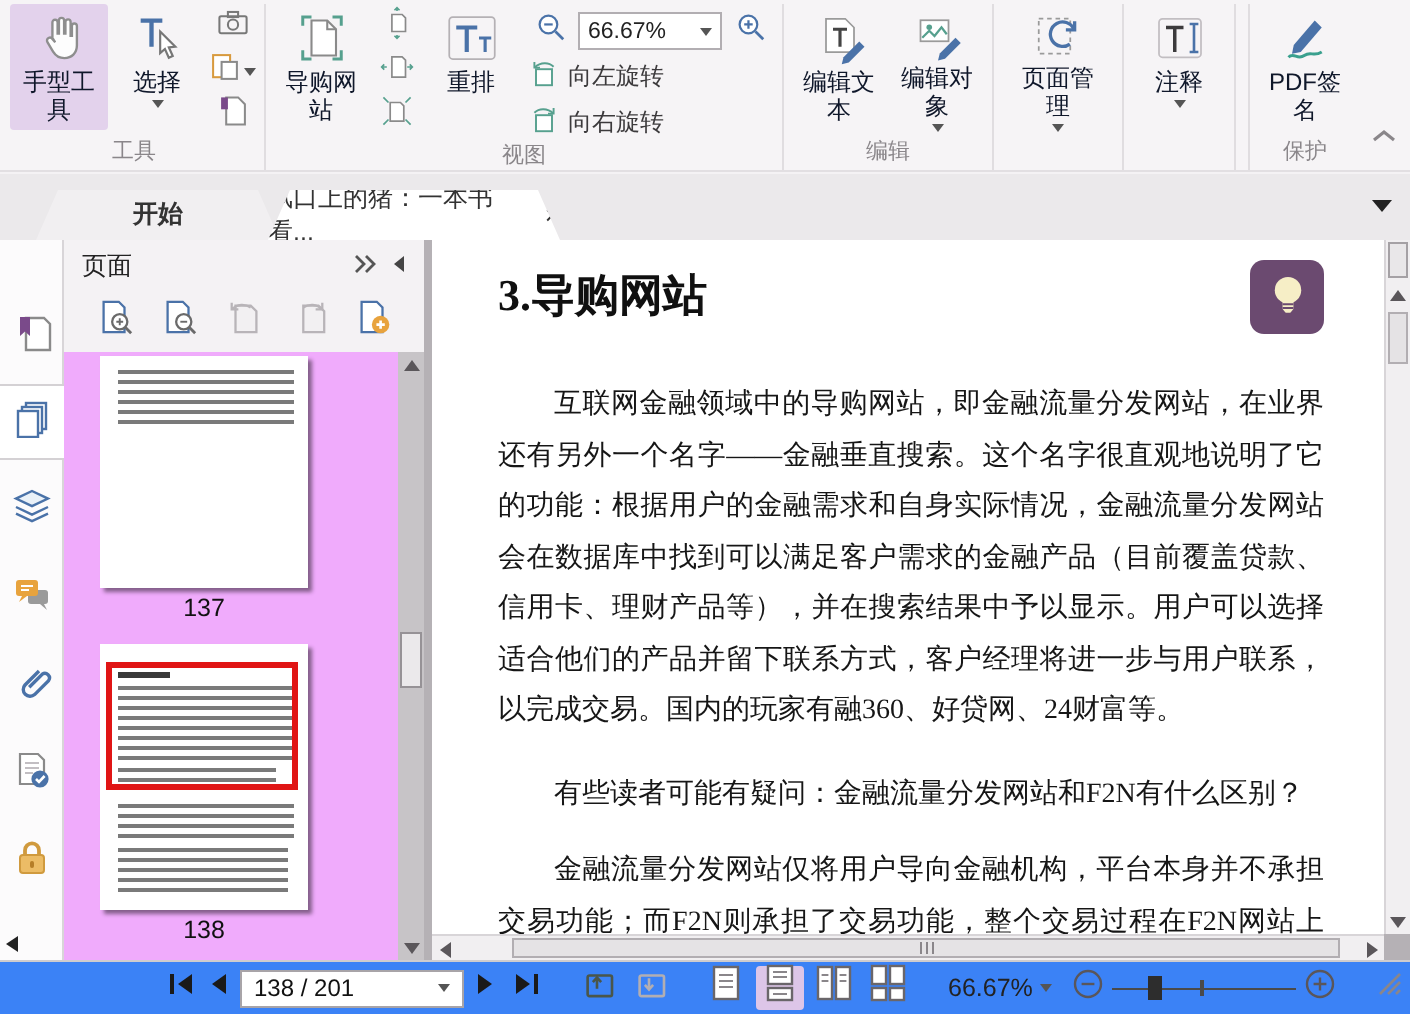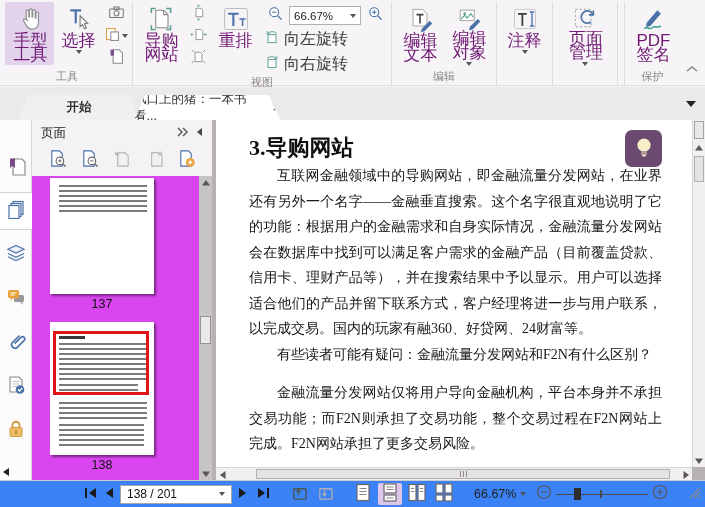"手型工具" .rlabel { color: #701a75 -> #0f172a; font-size: 17px -> 12px; text-align: right -> center }
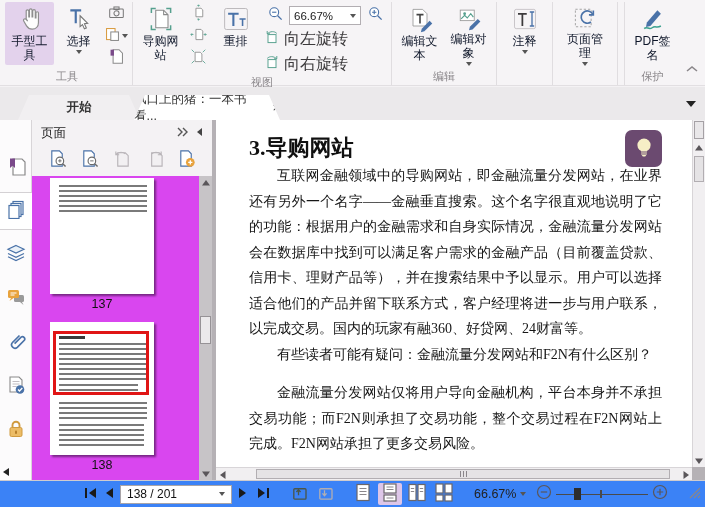"向左旋转" .hbtn { align-items: none -> center; font-size: 16px -> 12px }
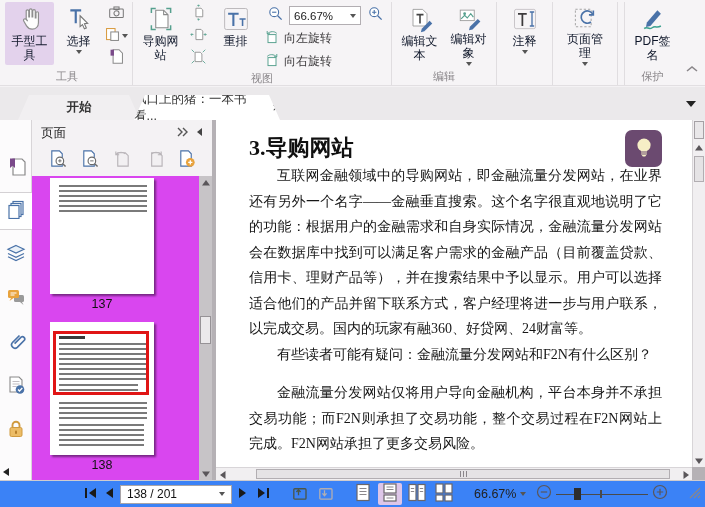"注释" div.rgroup { order: before "页面管理" -> after "页面管理" }
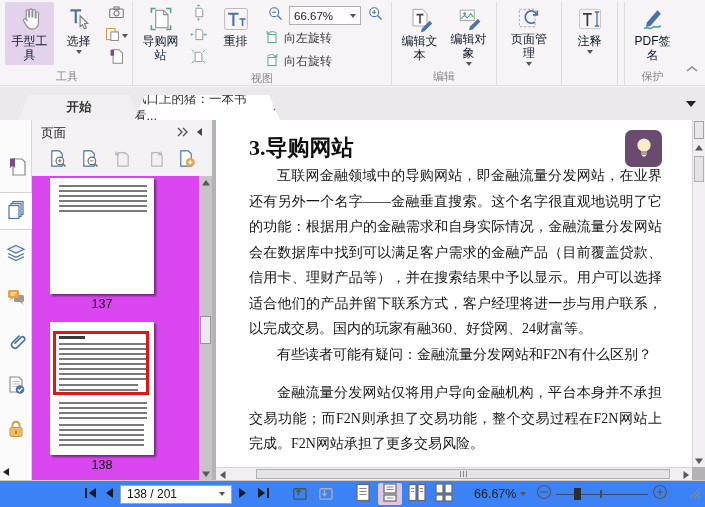"互联网金融领域中的导购网站，即金融流量分发网站，在业界还有另外一个名字——金融垂" .p1 { margin-top: none -> 27px }
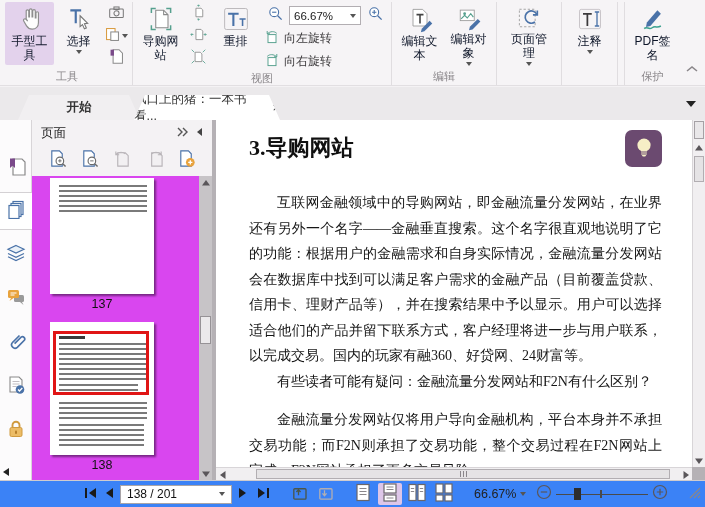"137" .thumb-area { background: #d946ef -> #f0abfc }
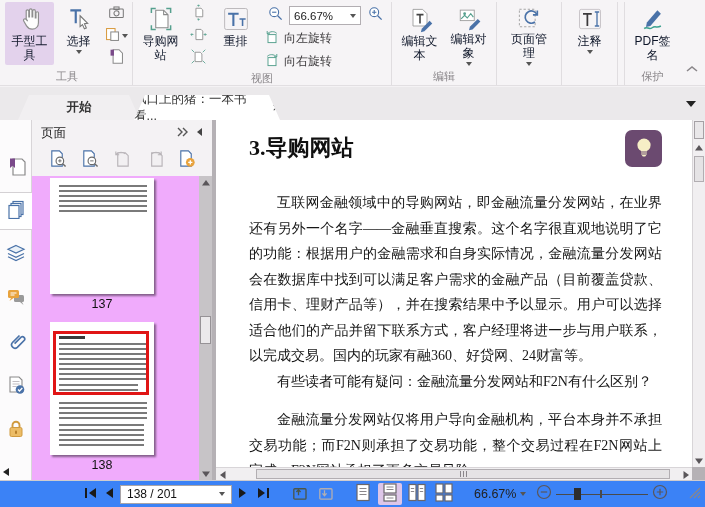"有些读者可能有疑问：金融流量分发网站和F2N有什么区别？" .p2 { margin-top: 0 -> 16px }
